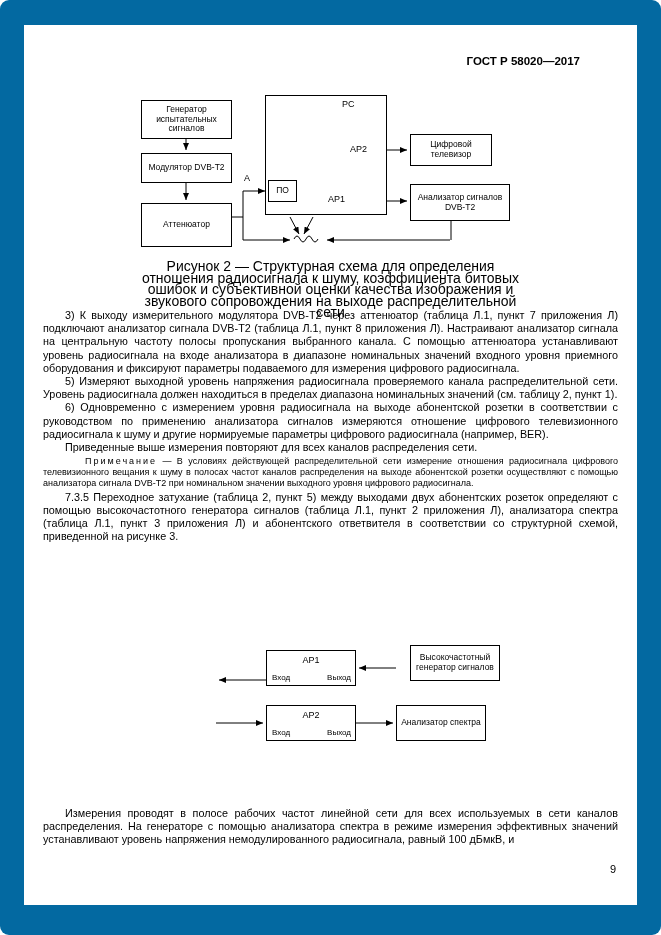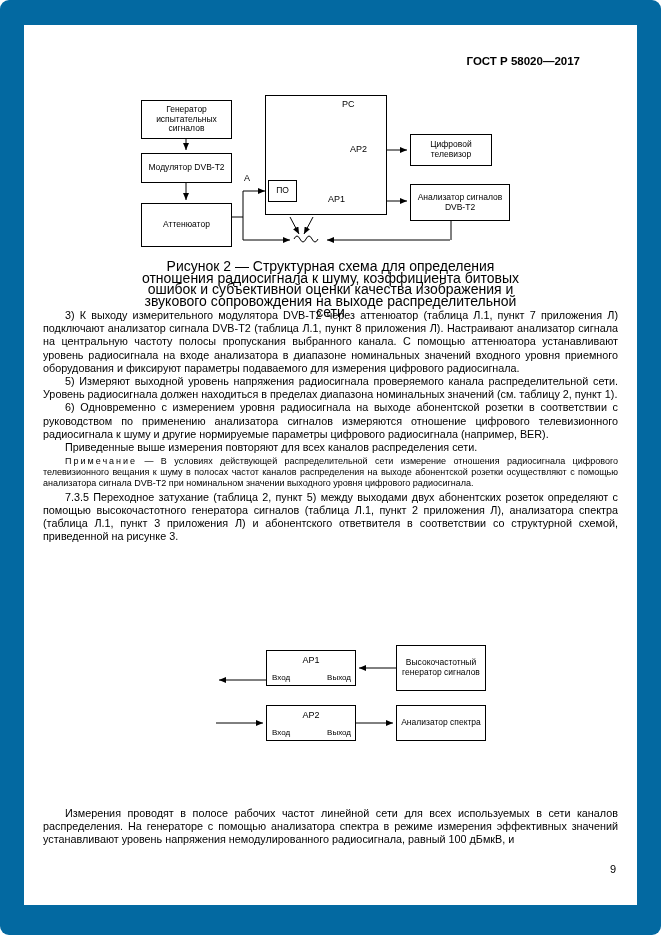"Примечание" .note-label { margin-left: none -> 20px }
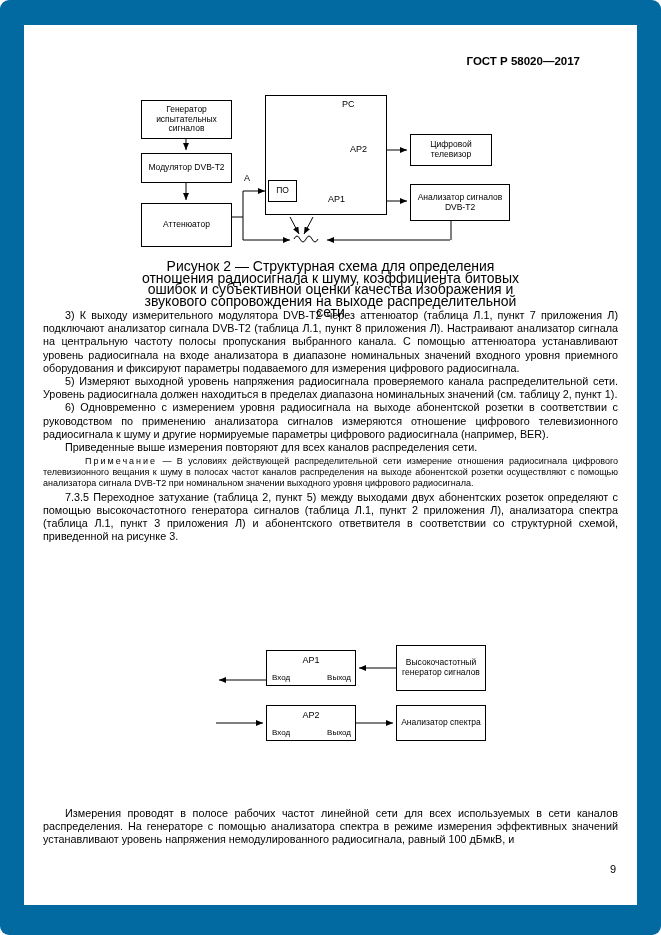"Высокочастотный генератор сигналов" div.dbox { height: 46px -> 36px; left: 272px -> 286px }
